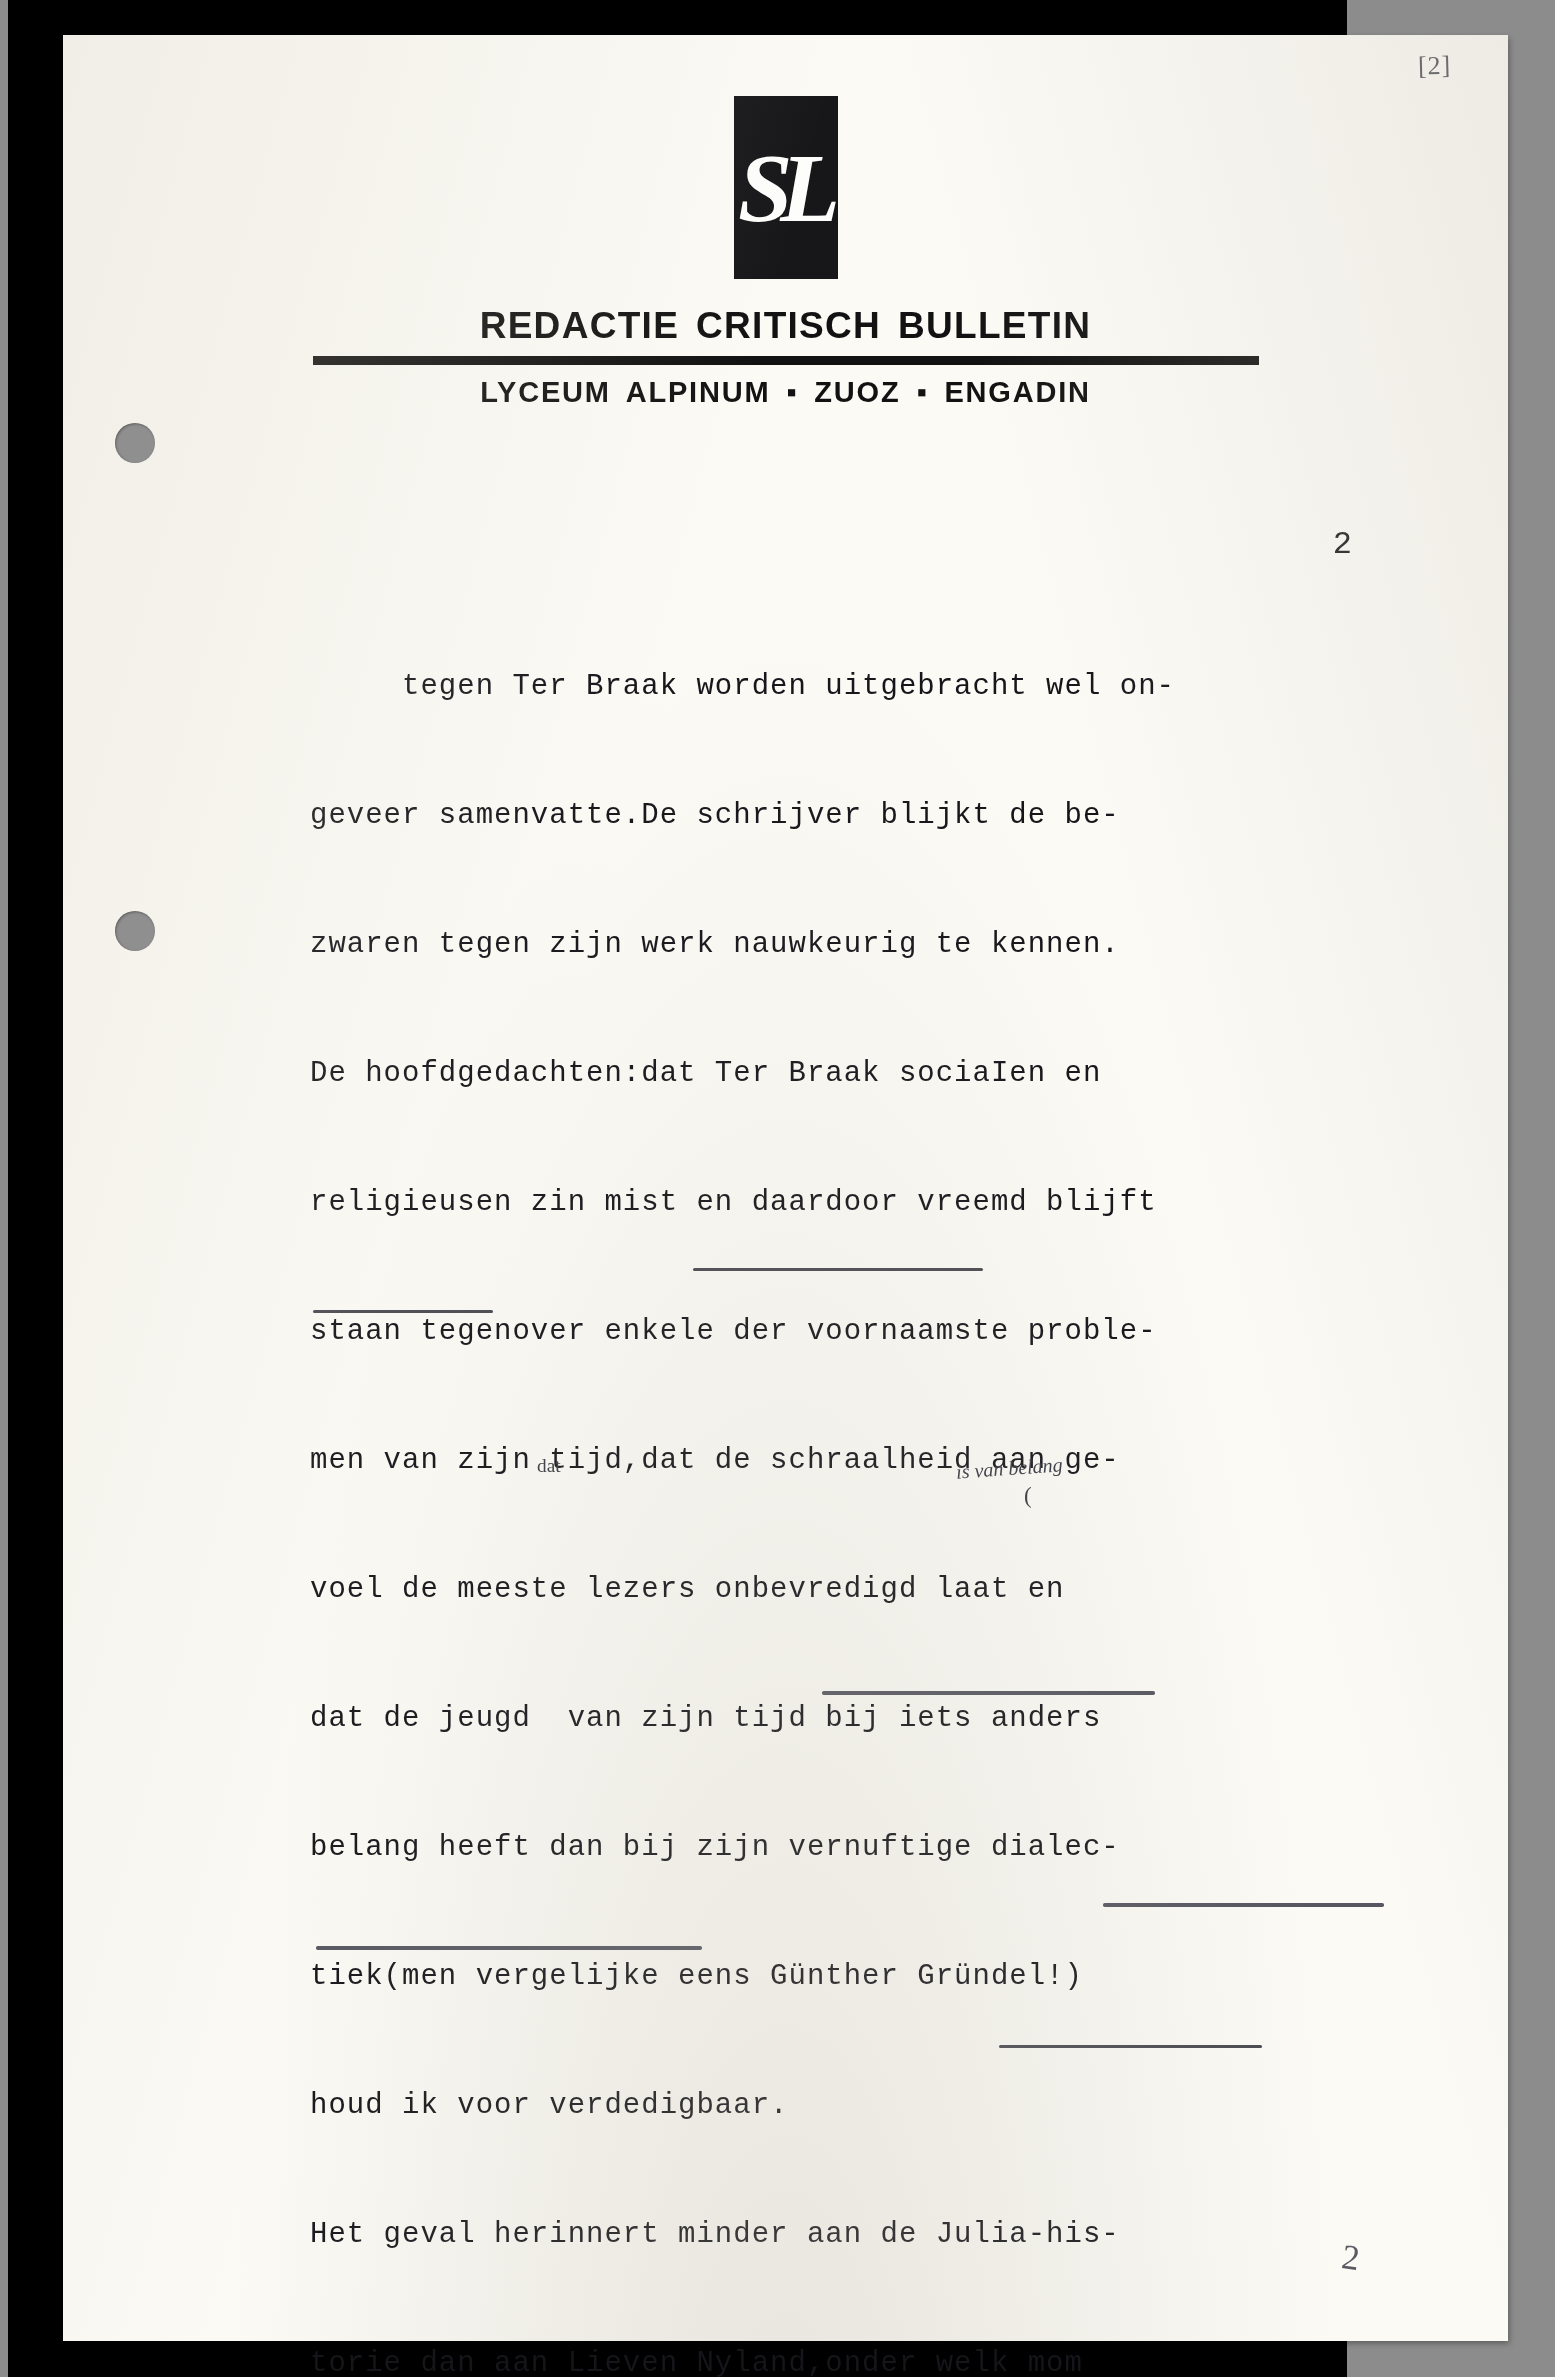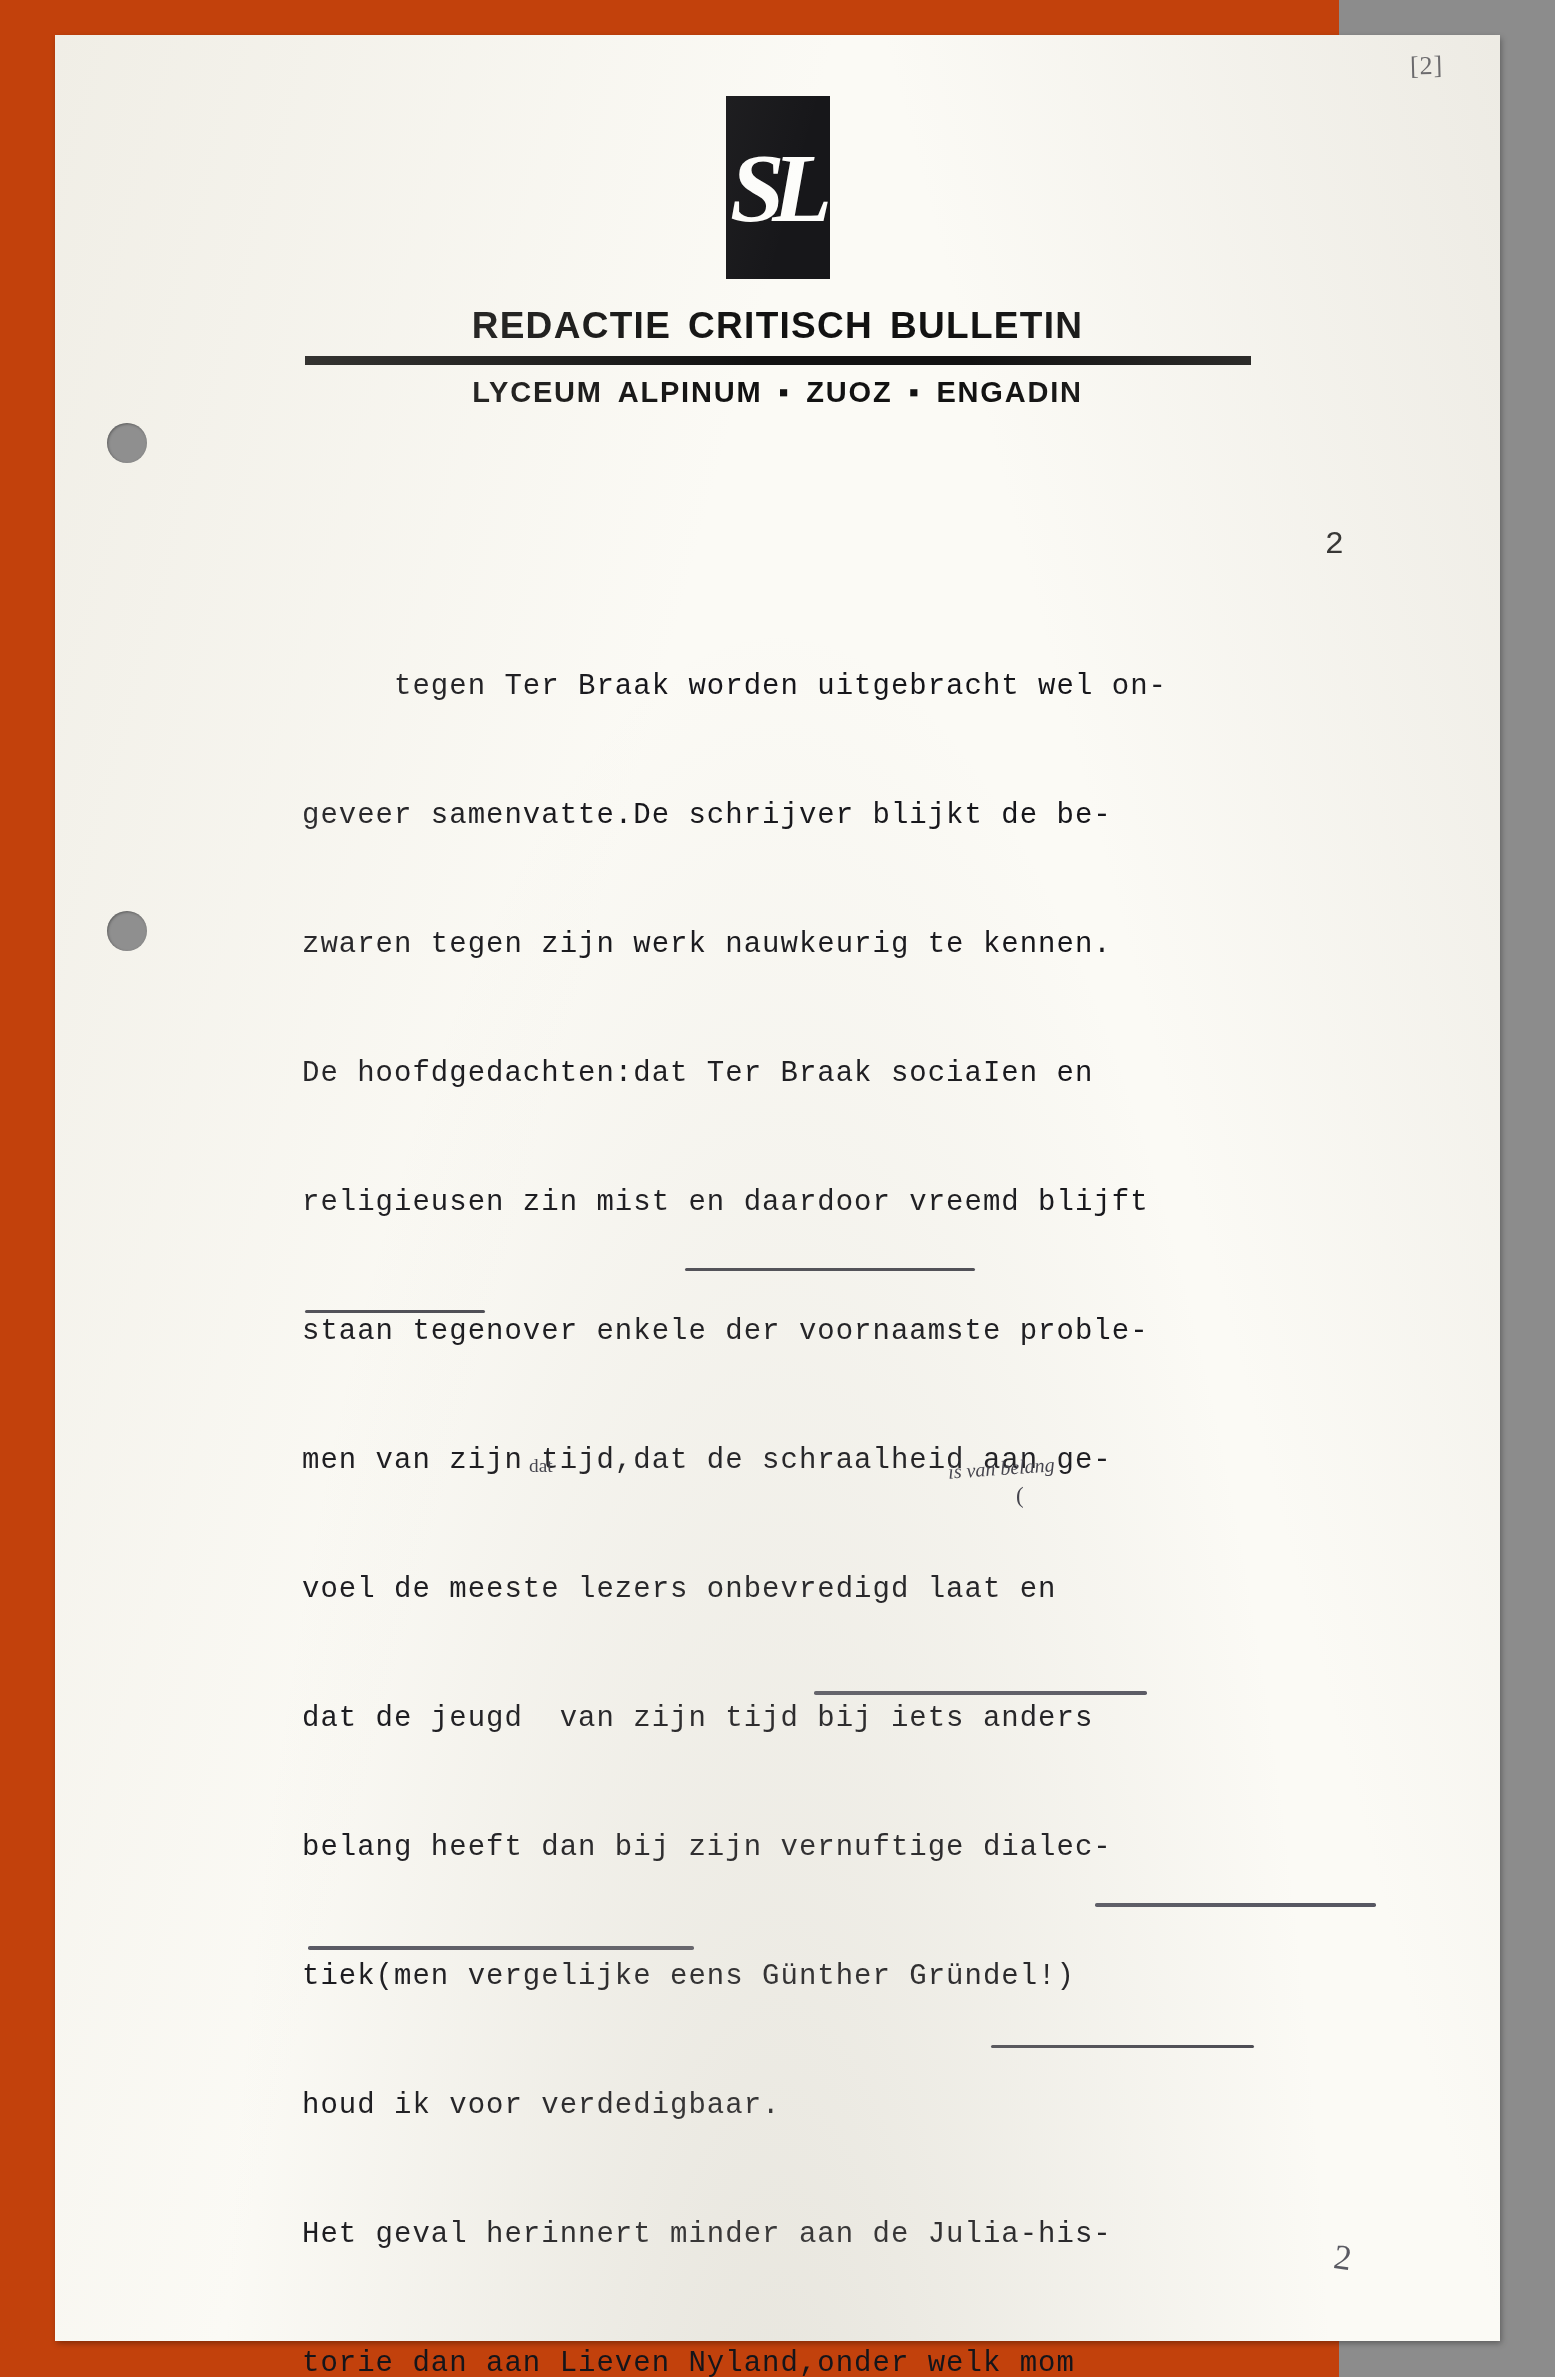"torie dan aan Lieven Nyland,onder" .scan { background: #c2410c -> #000000; left: 0 -> 8px }
